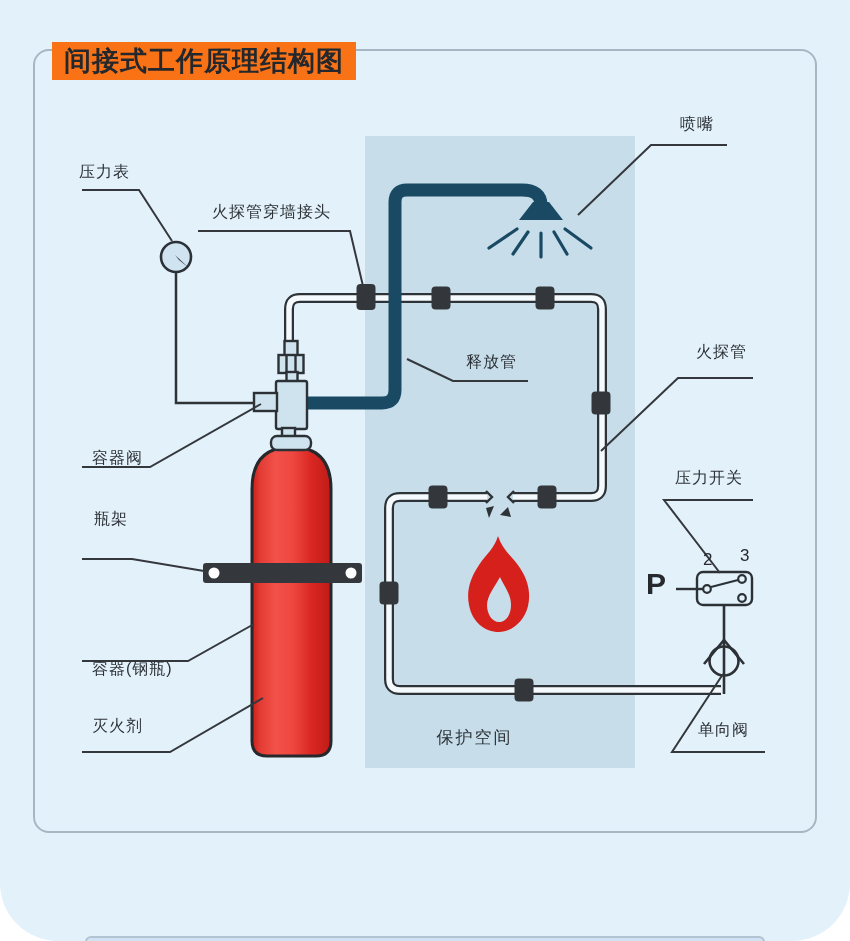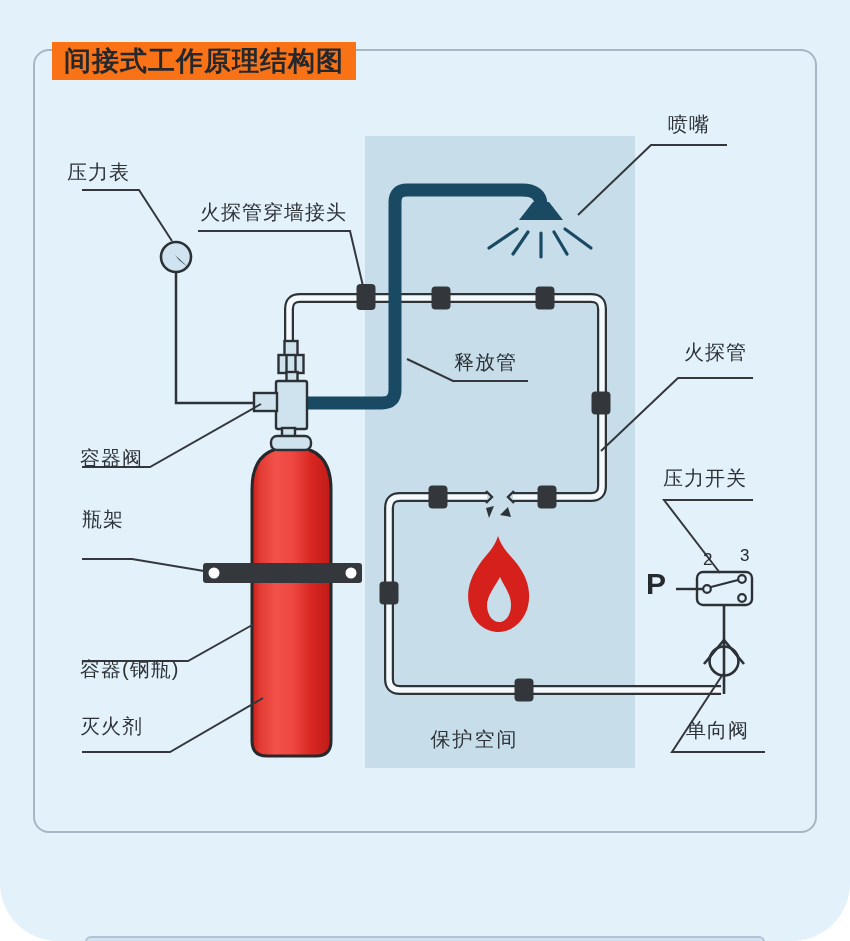"喷嘴" .lbl { font-size: 20px -> 16px; margin-left: none -> 12px }
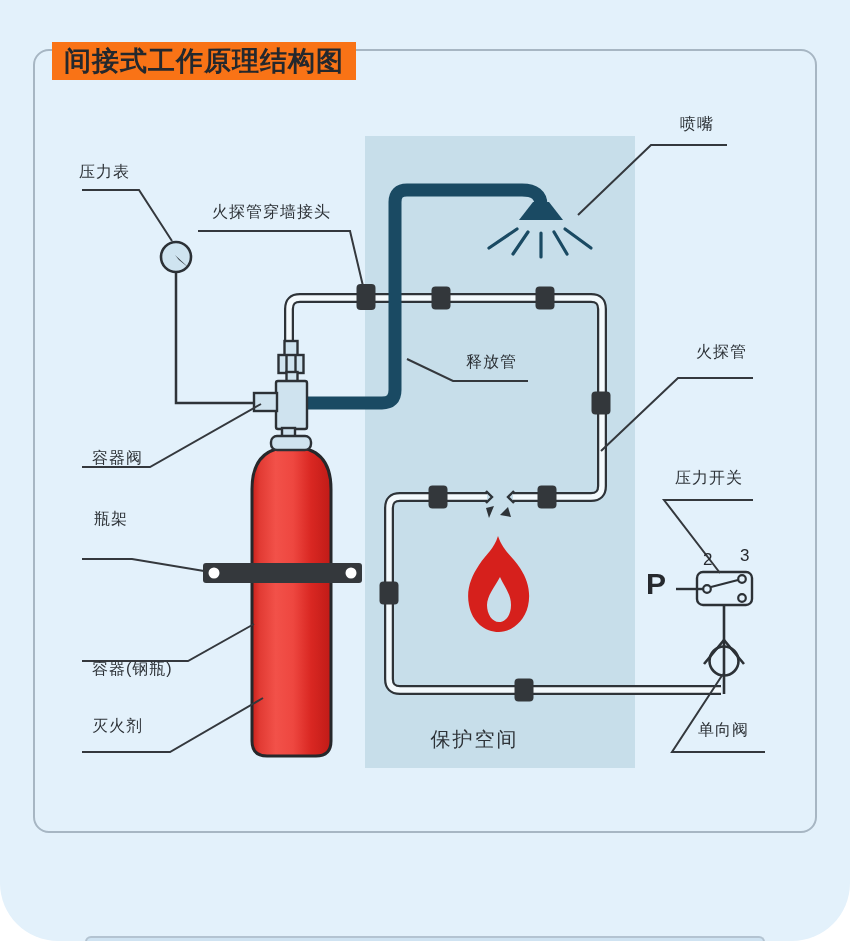"保护空间" .lbl-space { font-size: 20px -> 17px }
